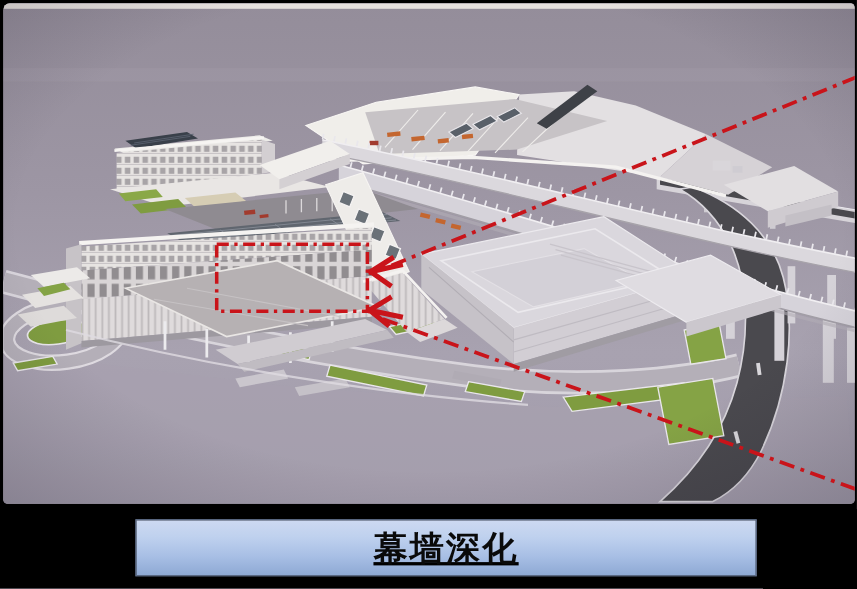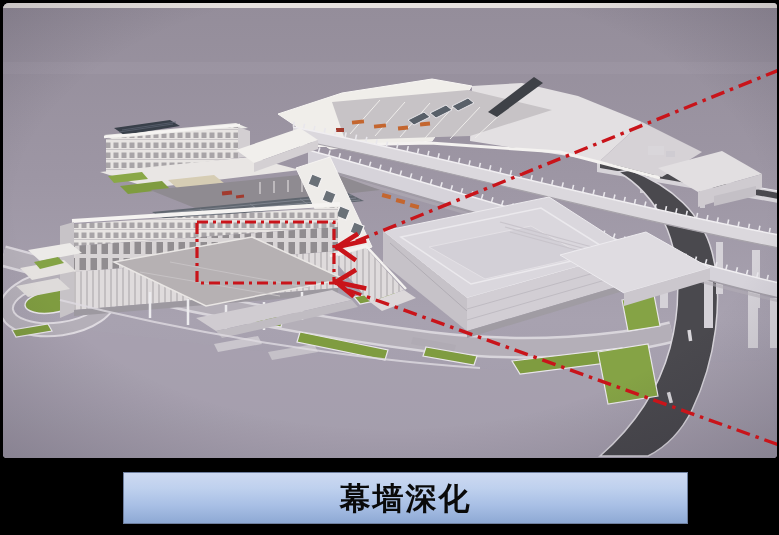"幕墙深化" .title-bar { text-decoration: none -> underline }
